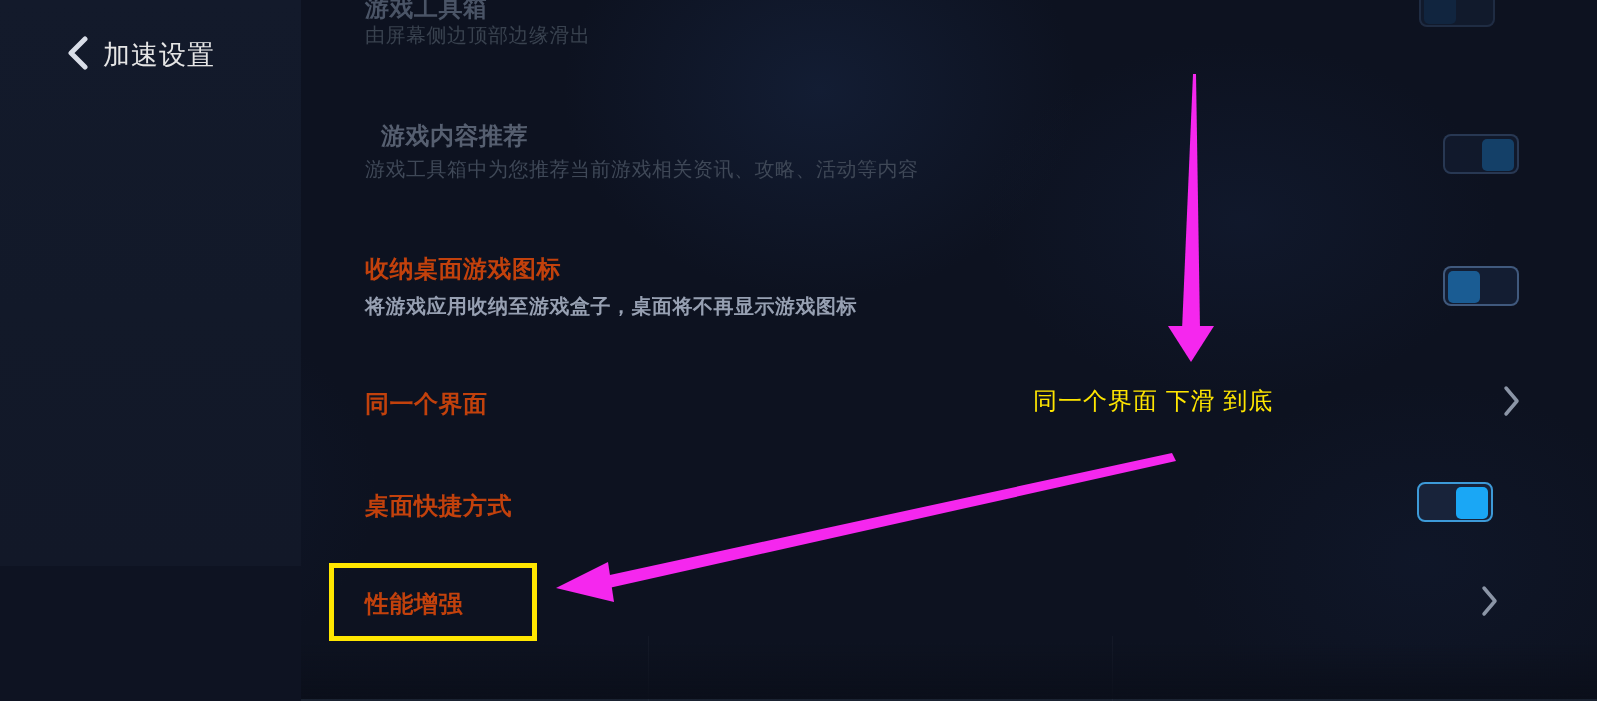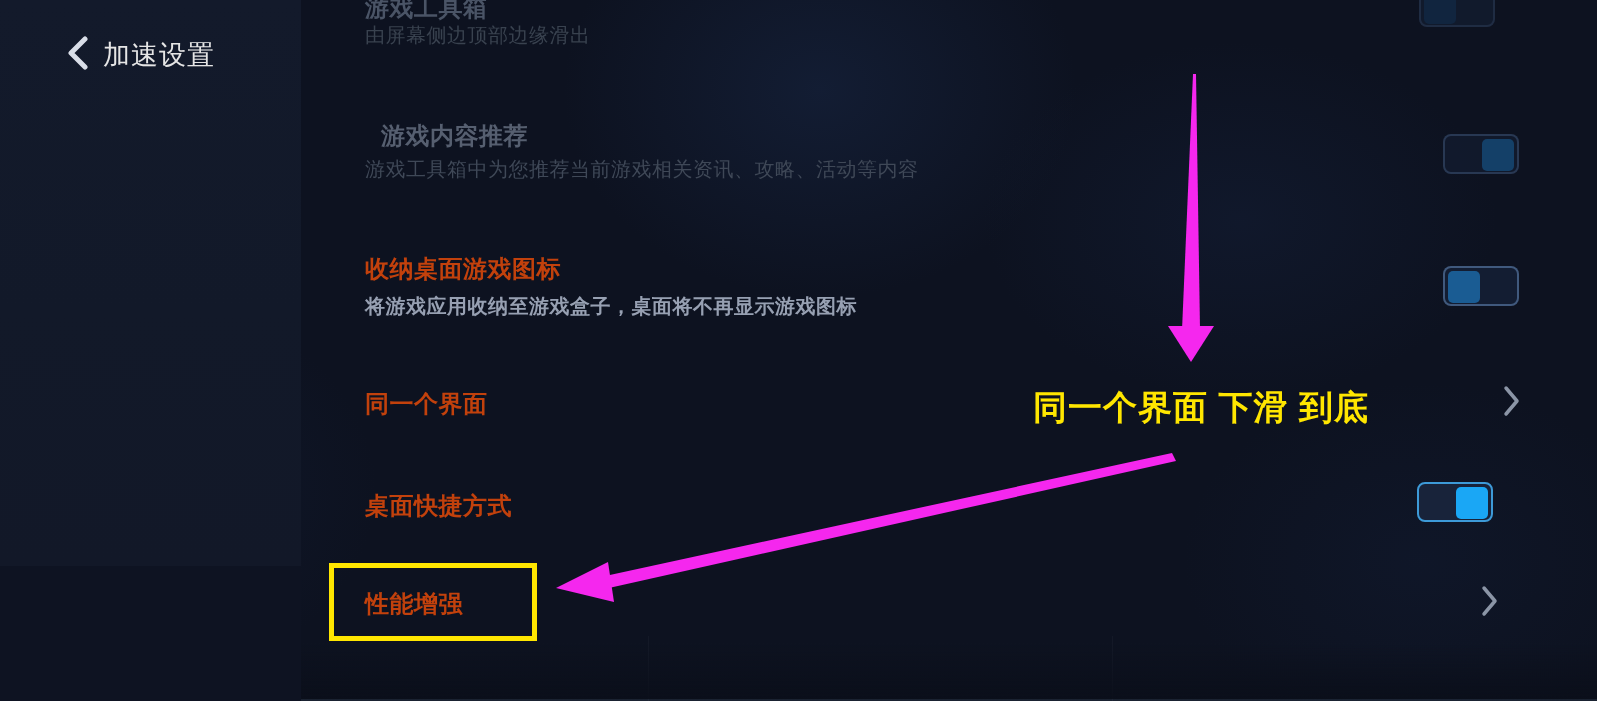"同一个界面 下滑 到底" .anno-text { font-size: 34px -> 24px; font-weight: bold -> normal }
